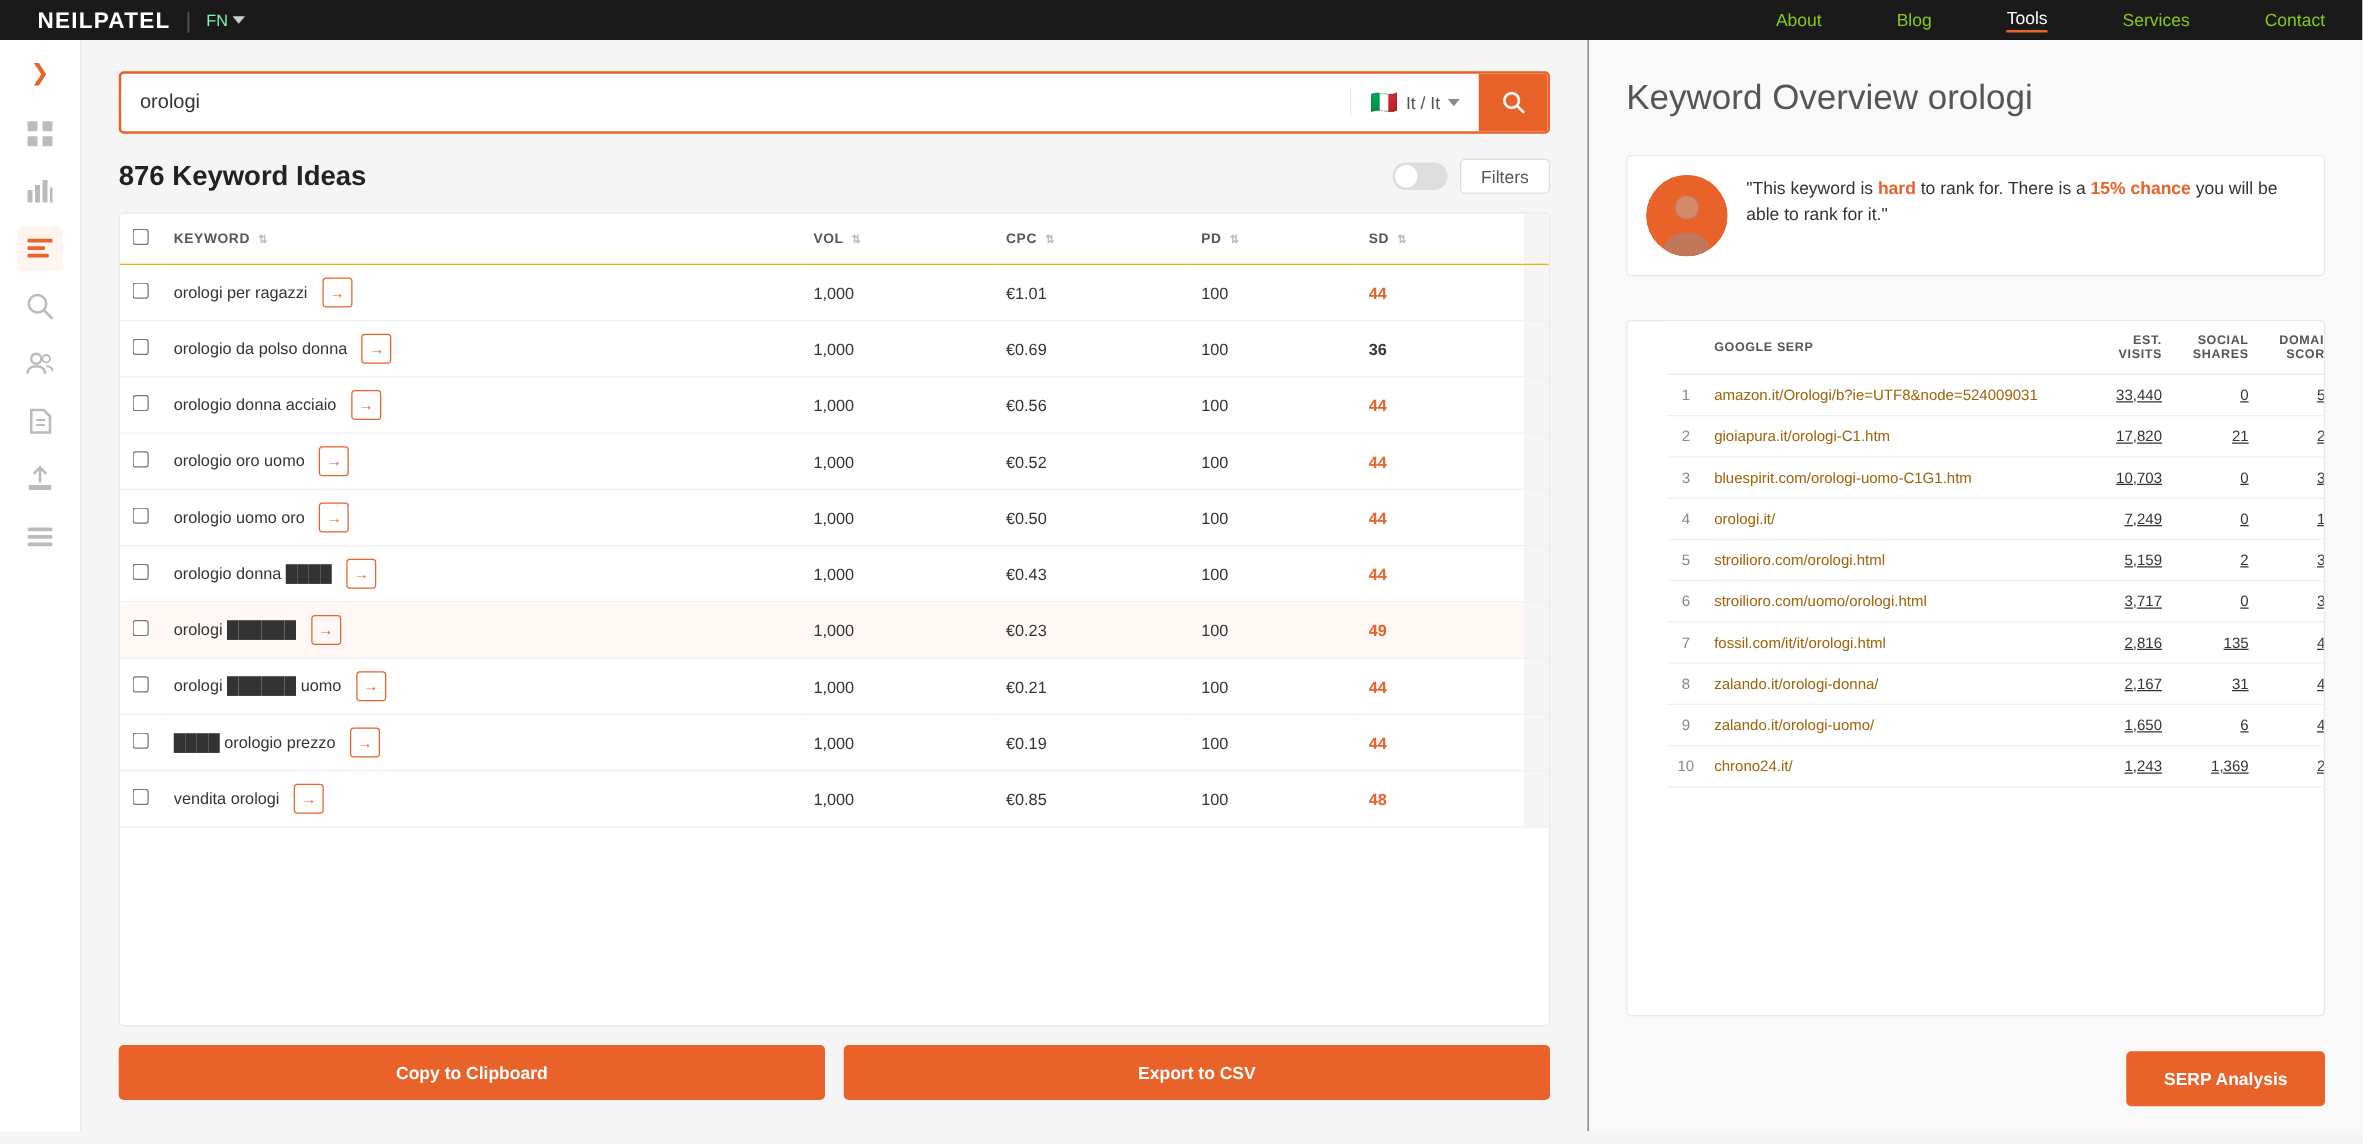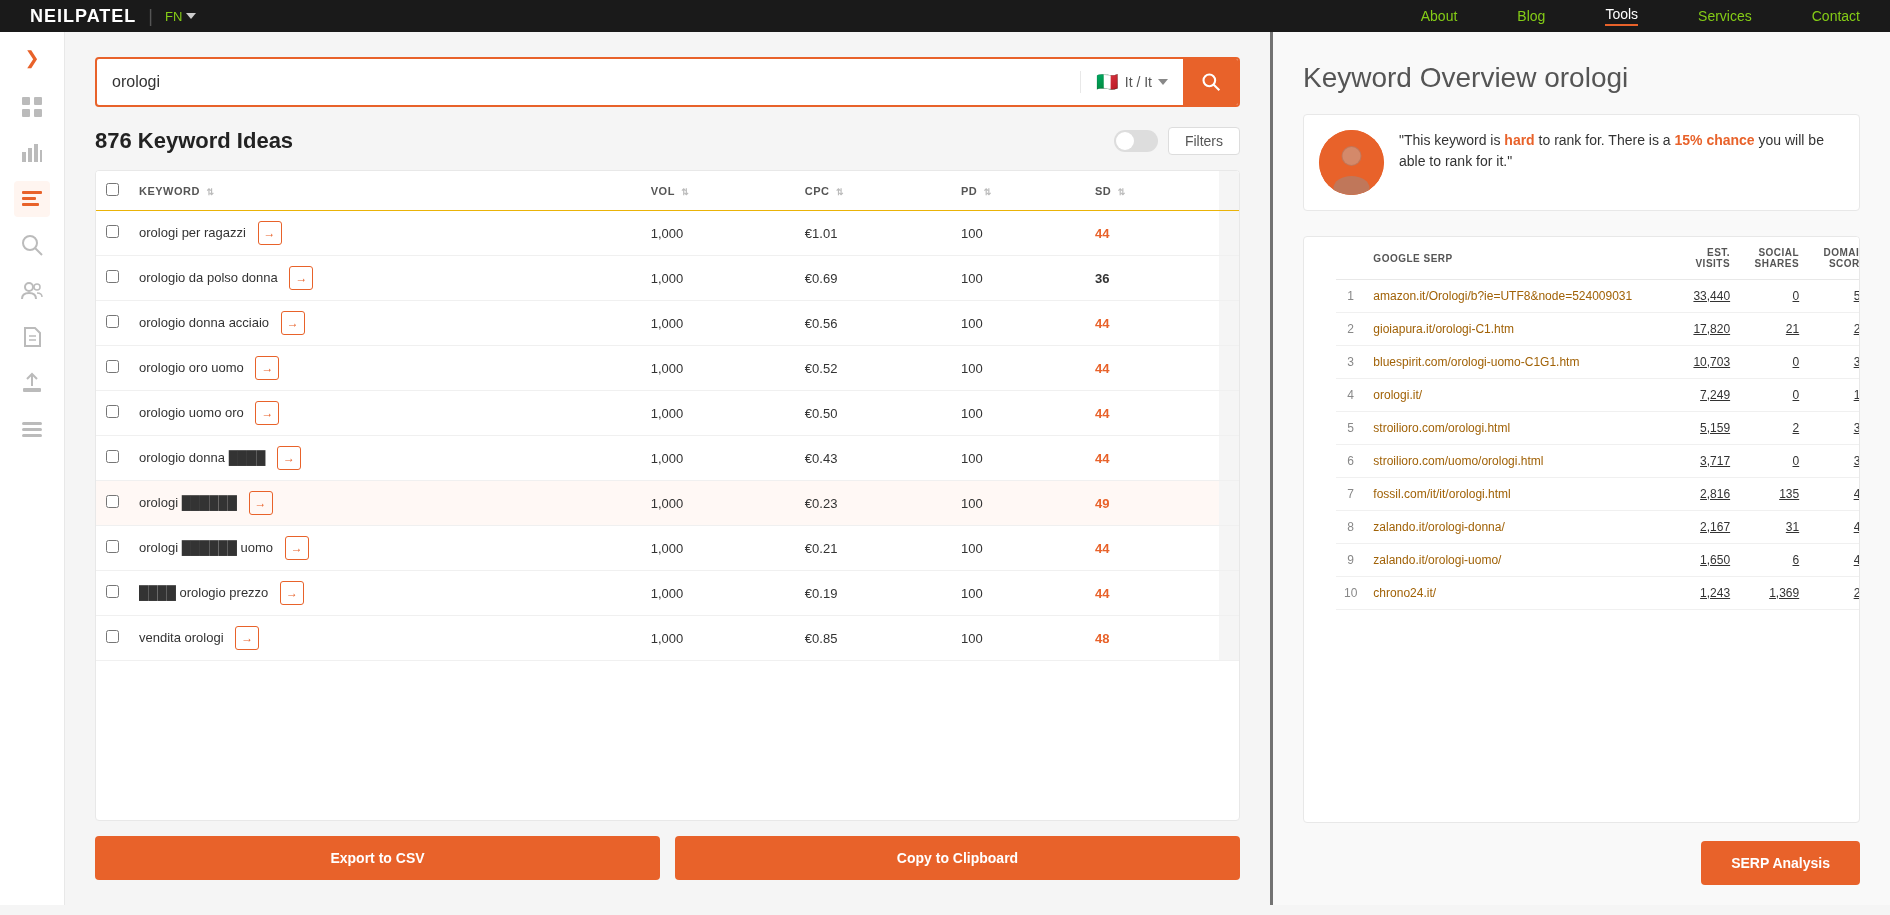"FN" .topnav-lang { color: #84cc16 -> #86efac }
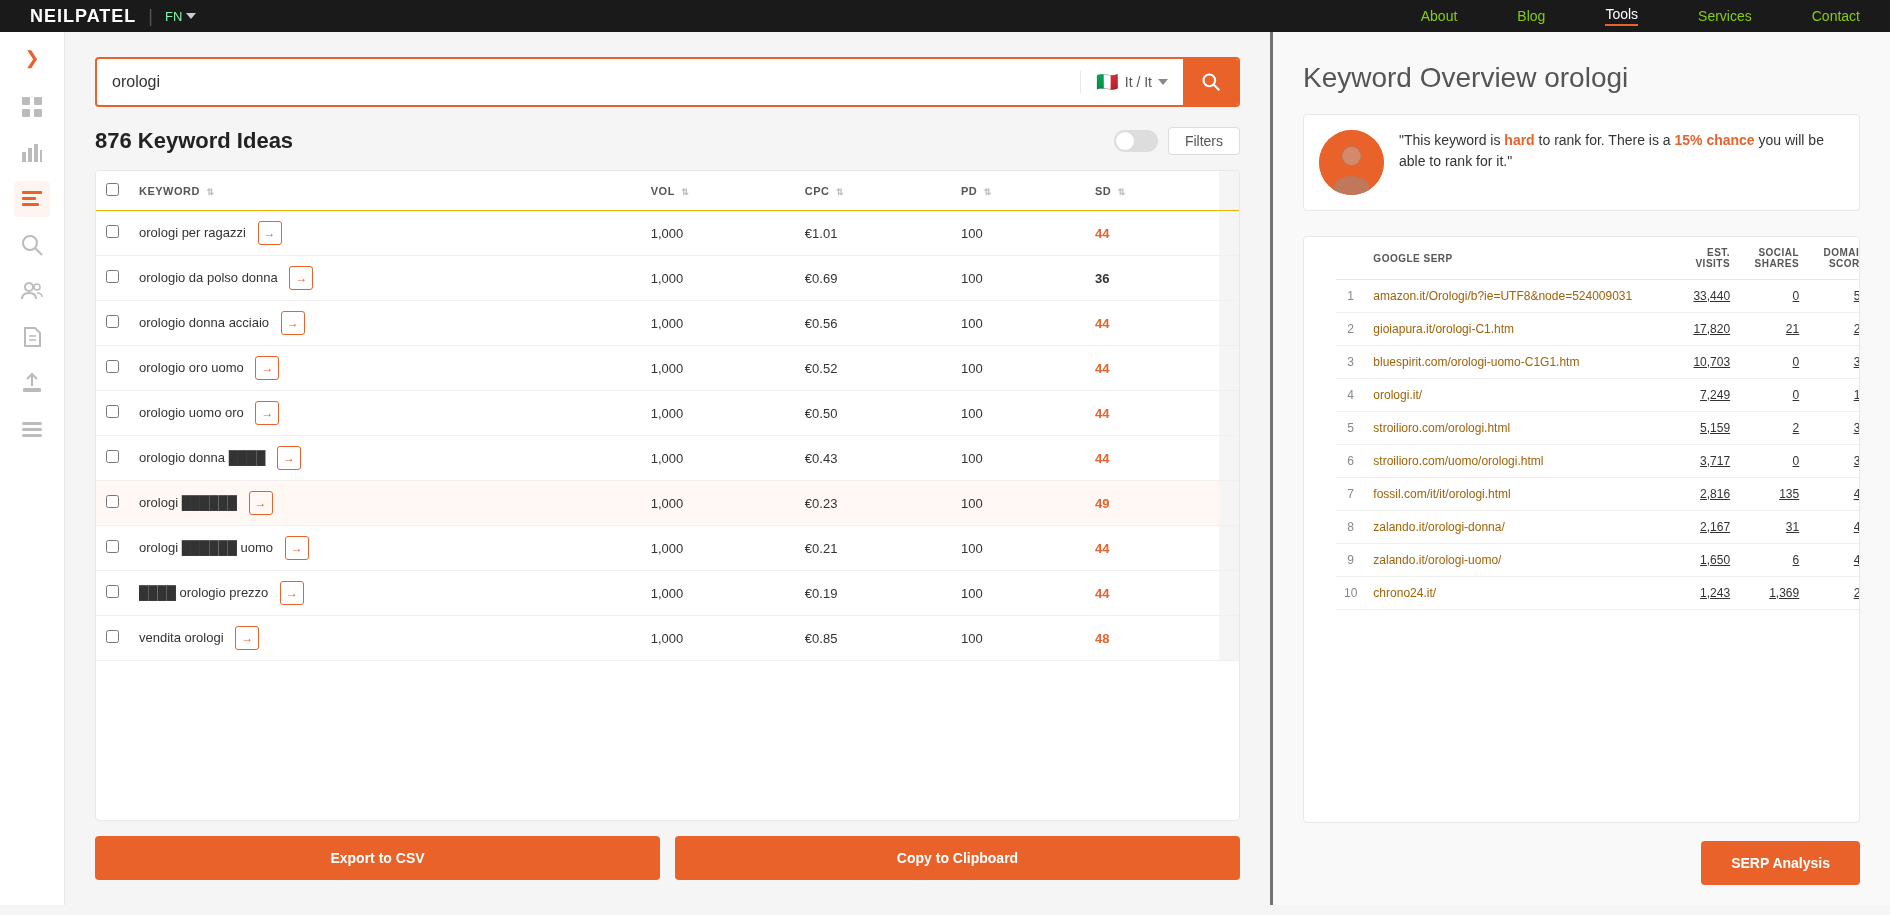"Keyword Overview orologi" .right-panel { border-left: 3px solid #737373 -> 1px solid #737373; gap: none -> 10px }
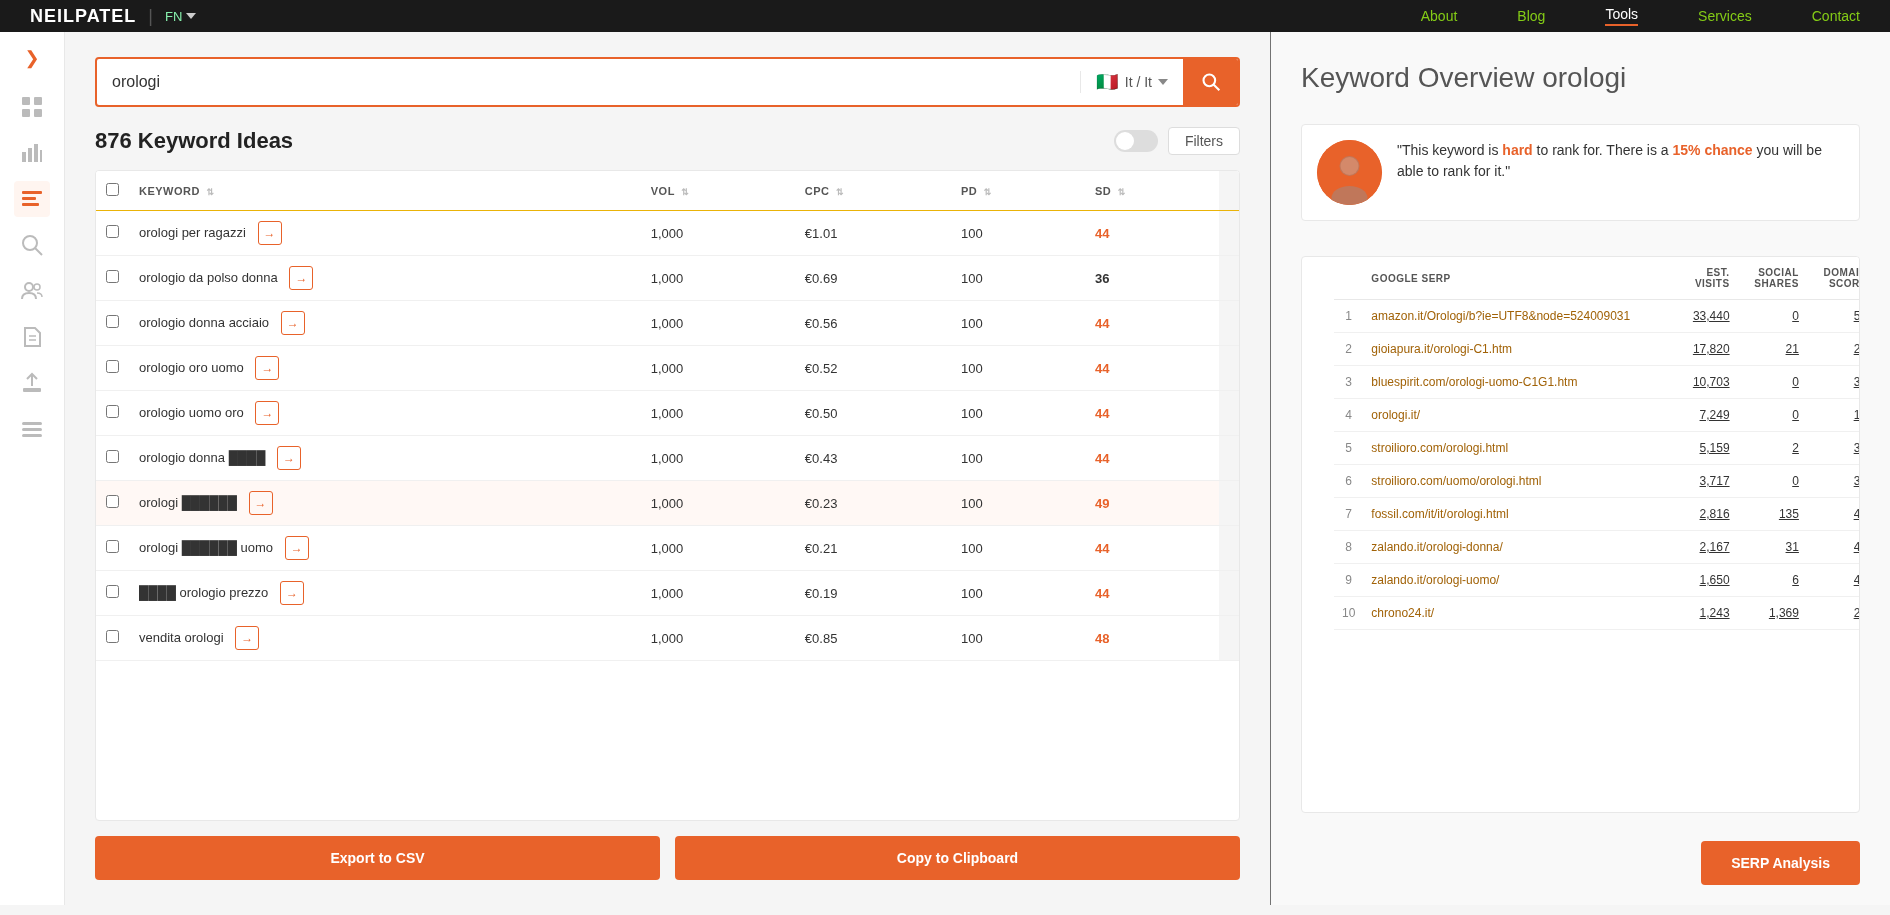"Export to CSV" button.action-btn { order: before "Copy to Clipboard" -> after "Copy to Clipboard" }
